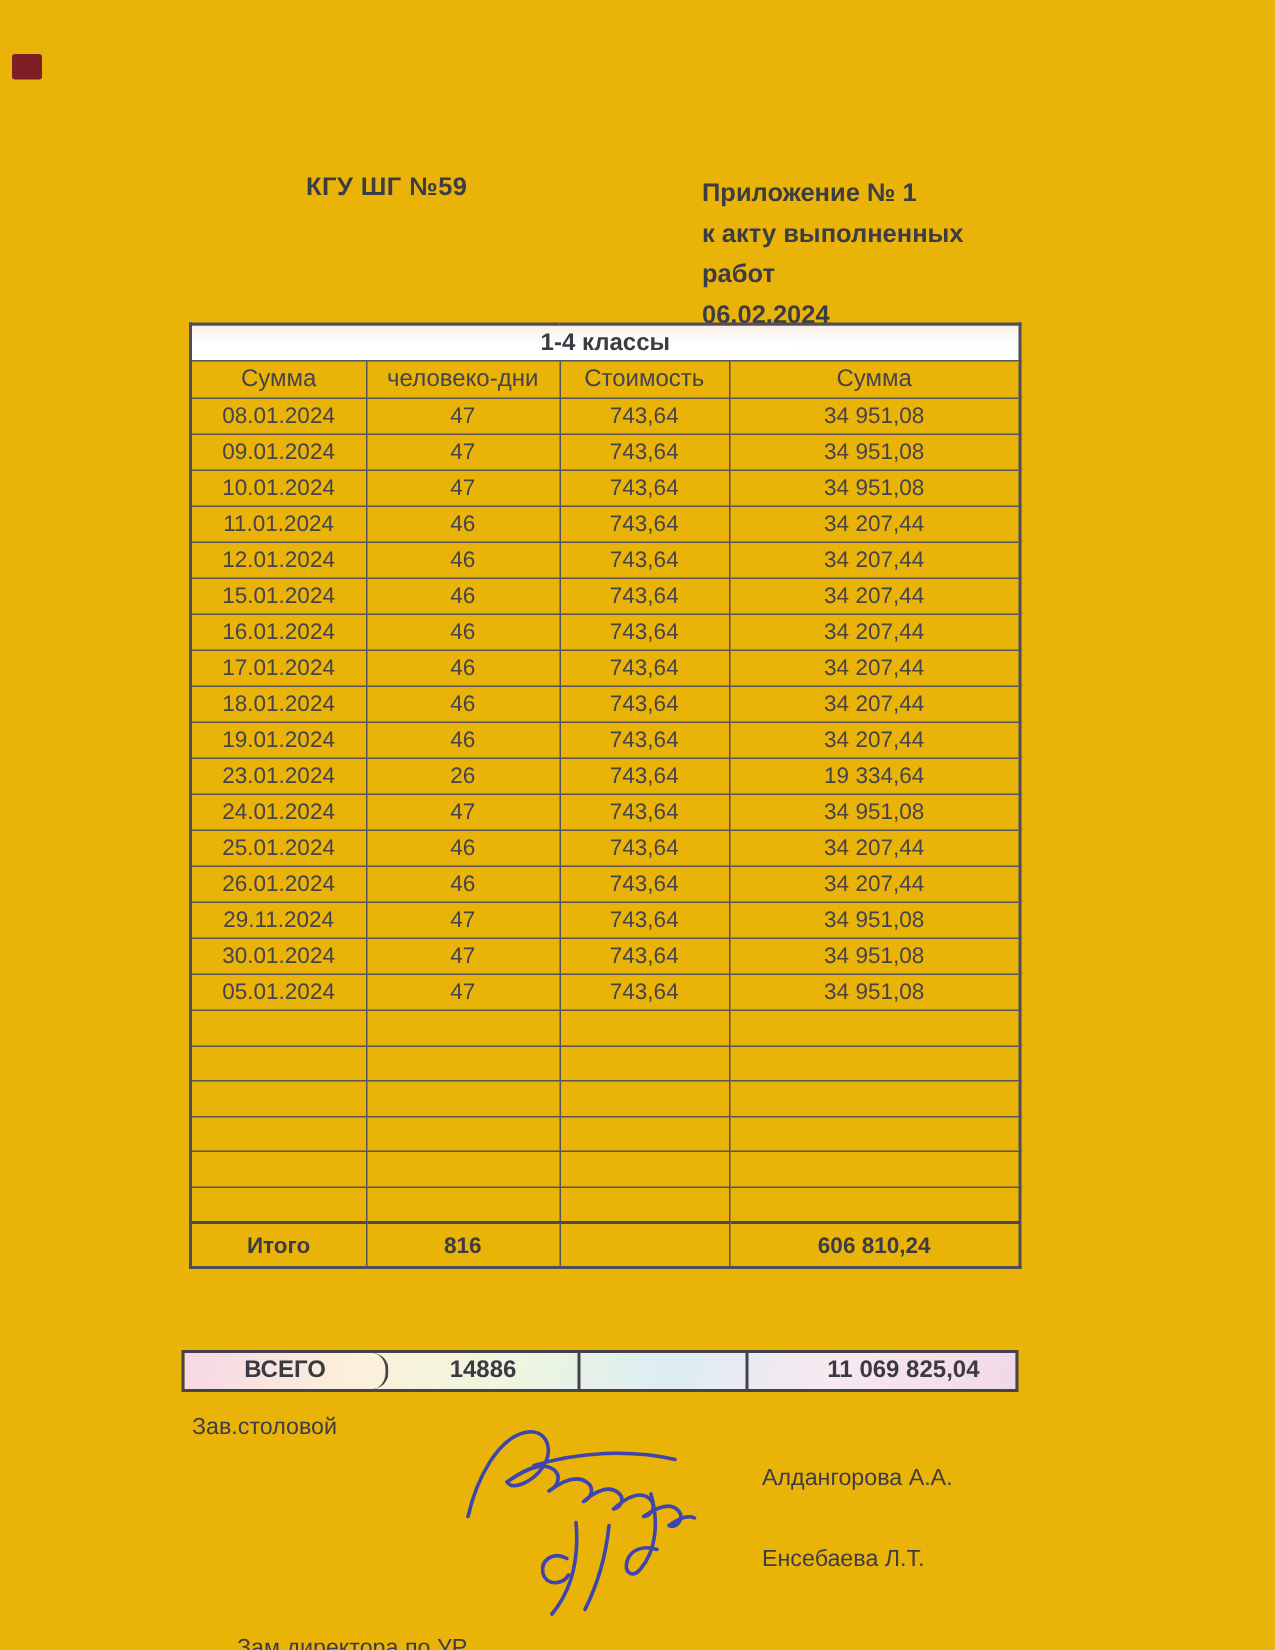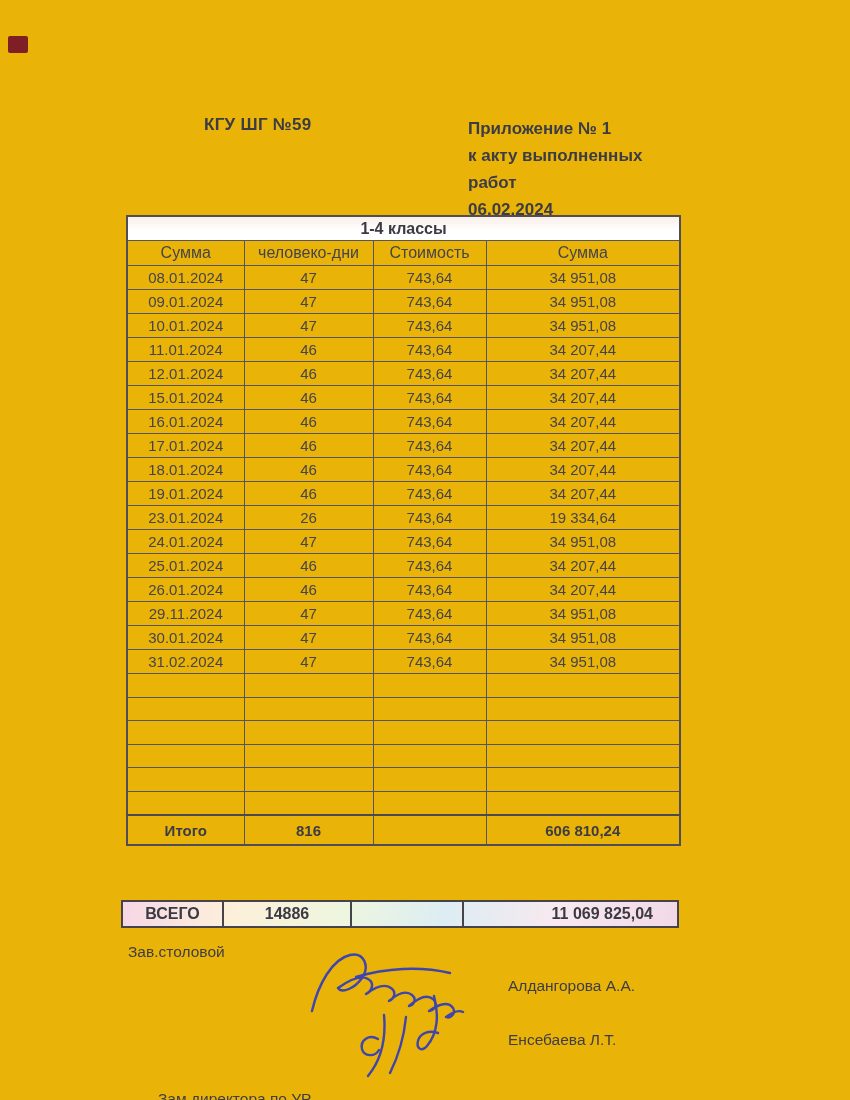"31.02.2024" td { text: 31.02.2024 -> 05.01.2024 }
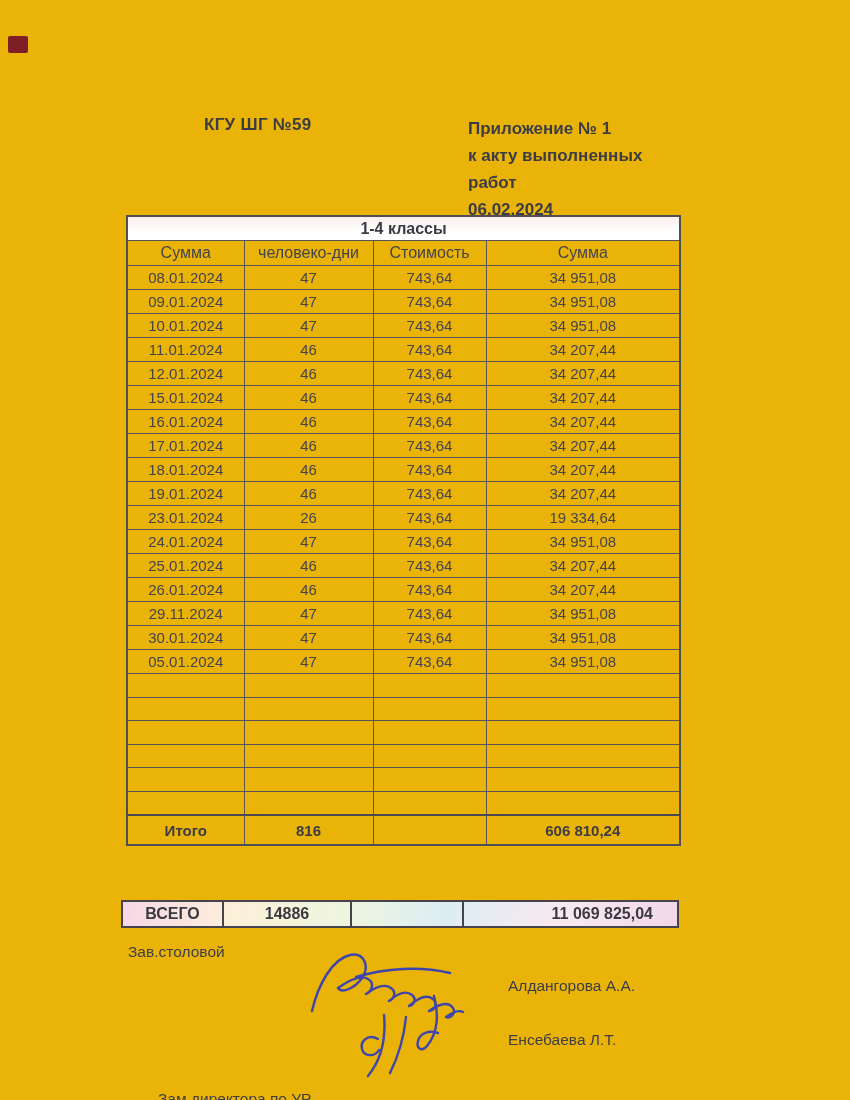"ВСЕГО" .gt-c1 { border-radius: none -> 11px; width: 101px -> 136px }
